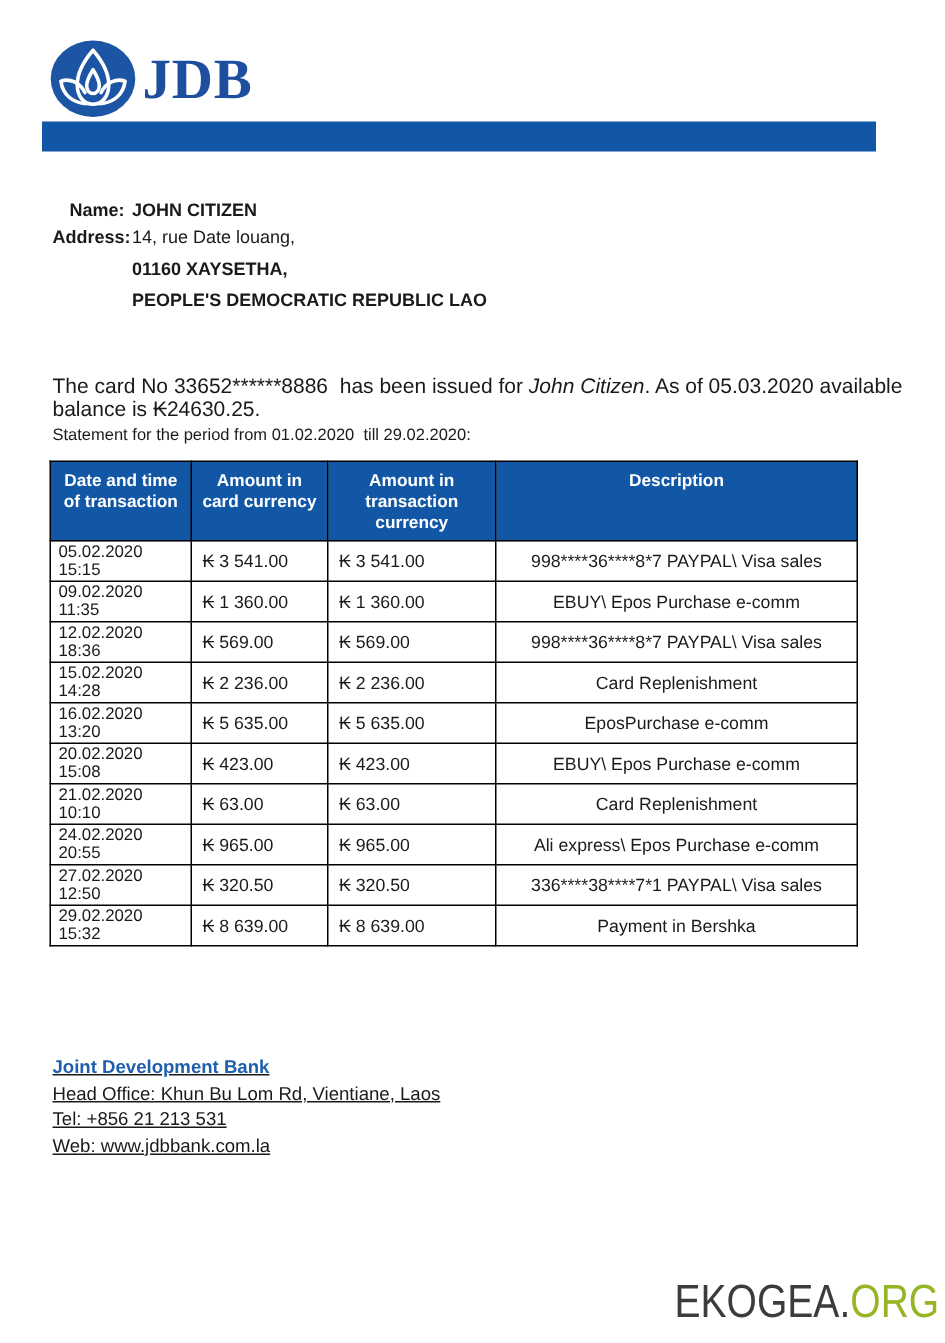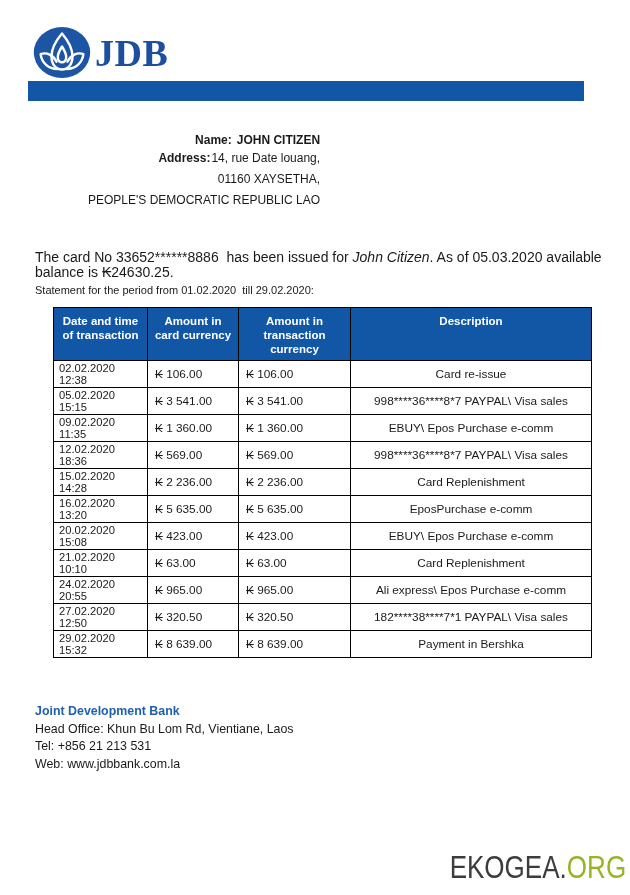"Name:" .addr-row { justify-content: flex-end -> none }
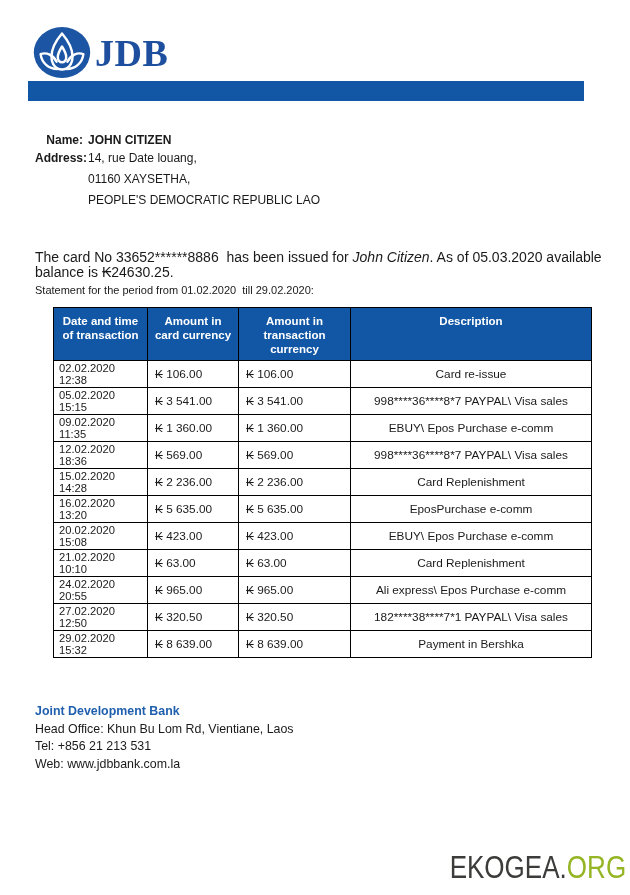"01160 XAYSETHA," .addr-row.gap { font-weight: none -> bold }
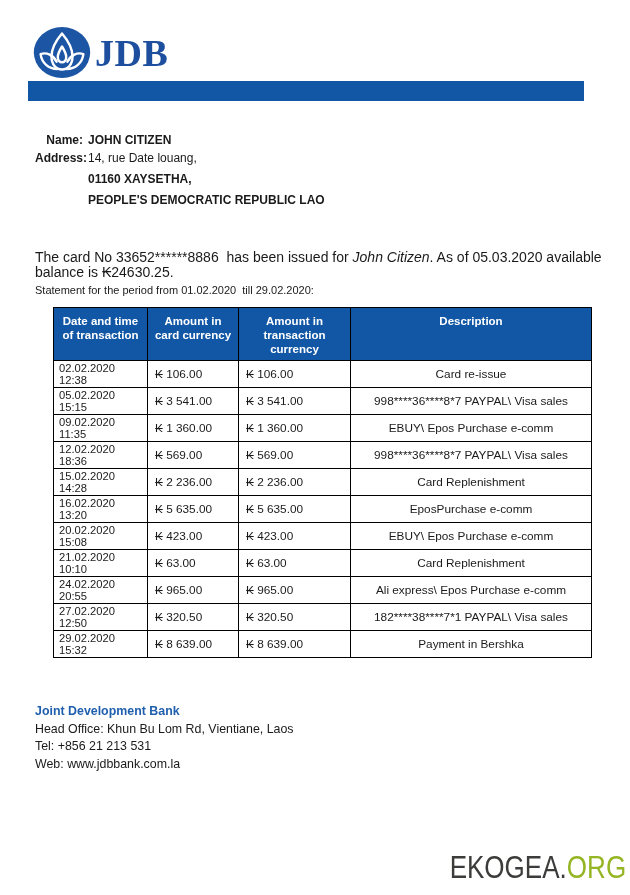"Date and time of transaction" .tx-table { margin-left: 20px -> none }
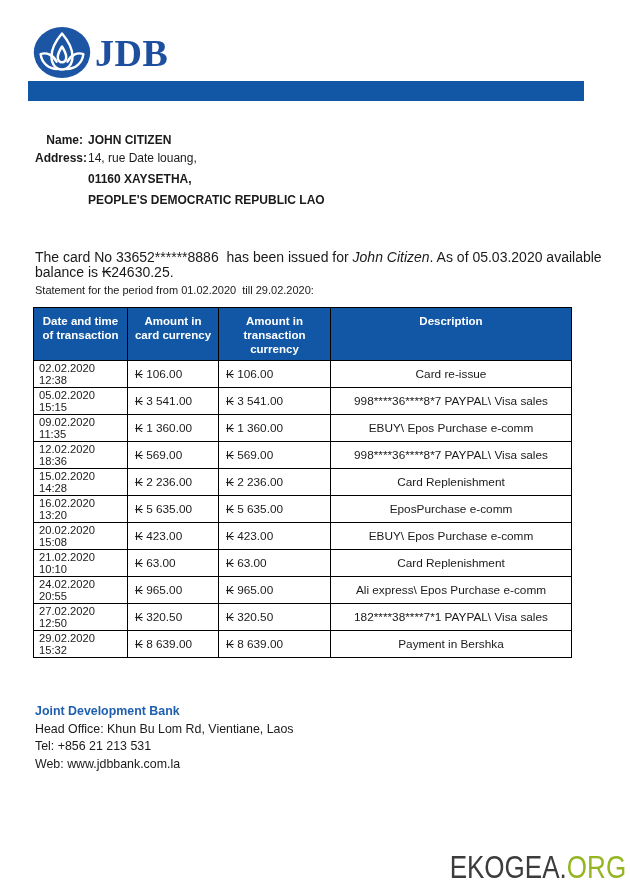"02.02.2020 12:38" tr { html: <tr> <td>02.02.2020 12:38</td> <td>₭ 106.00</td> <td>₭ 106.00</td> <td>Card re-issue</td> </tr> -> none }
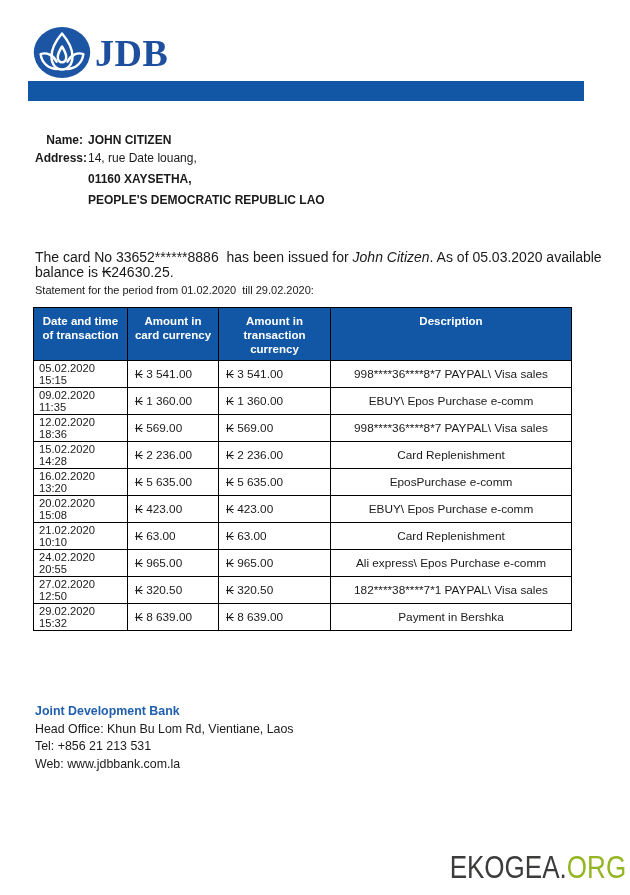"182****38****7*1 PAYPAL\ Visa sales" td.c3 { text: 182 -> 336 }
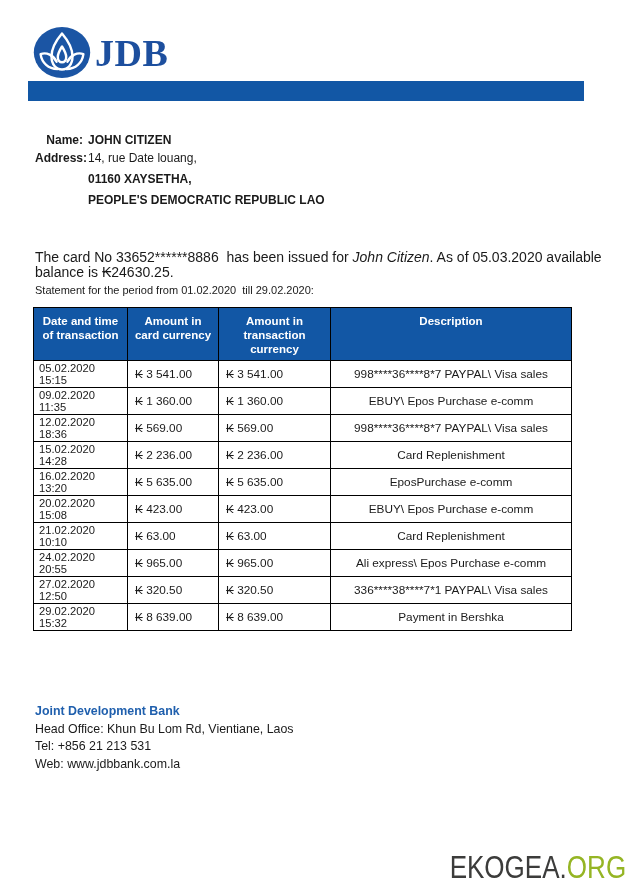"Joint Development Bank" .footer { text-decoration: none -> underline }
